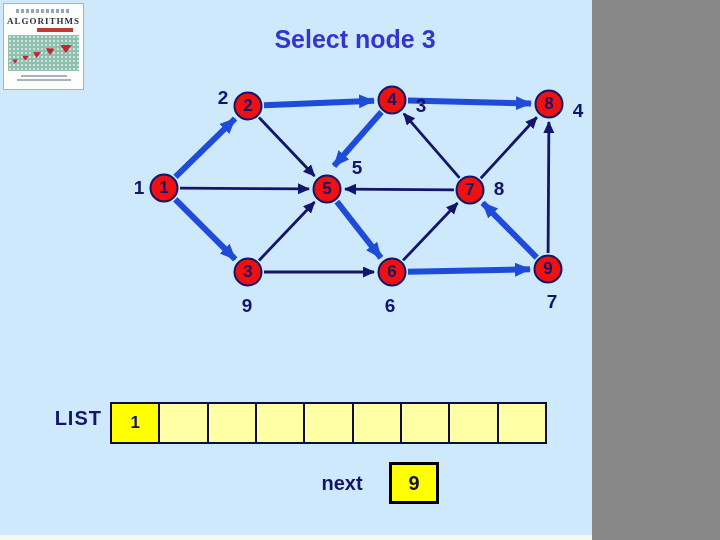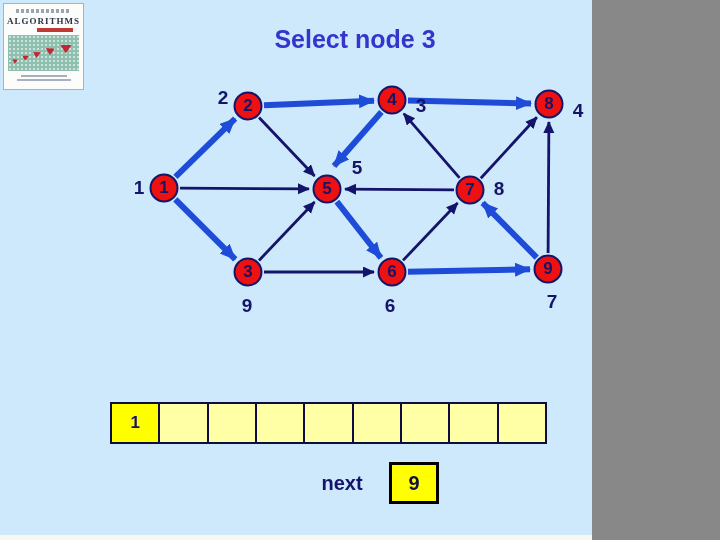"LIST" div.list-label { html: none -> <div>LIST</div> }
